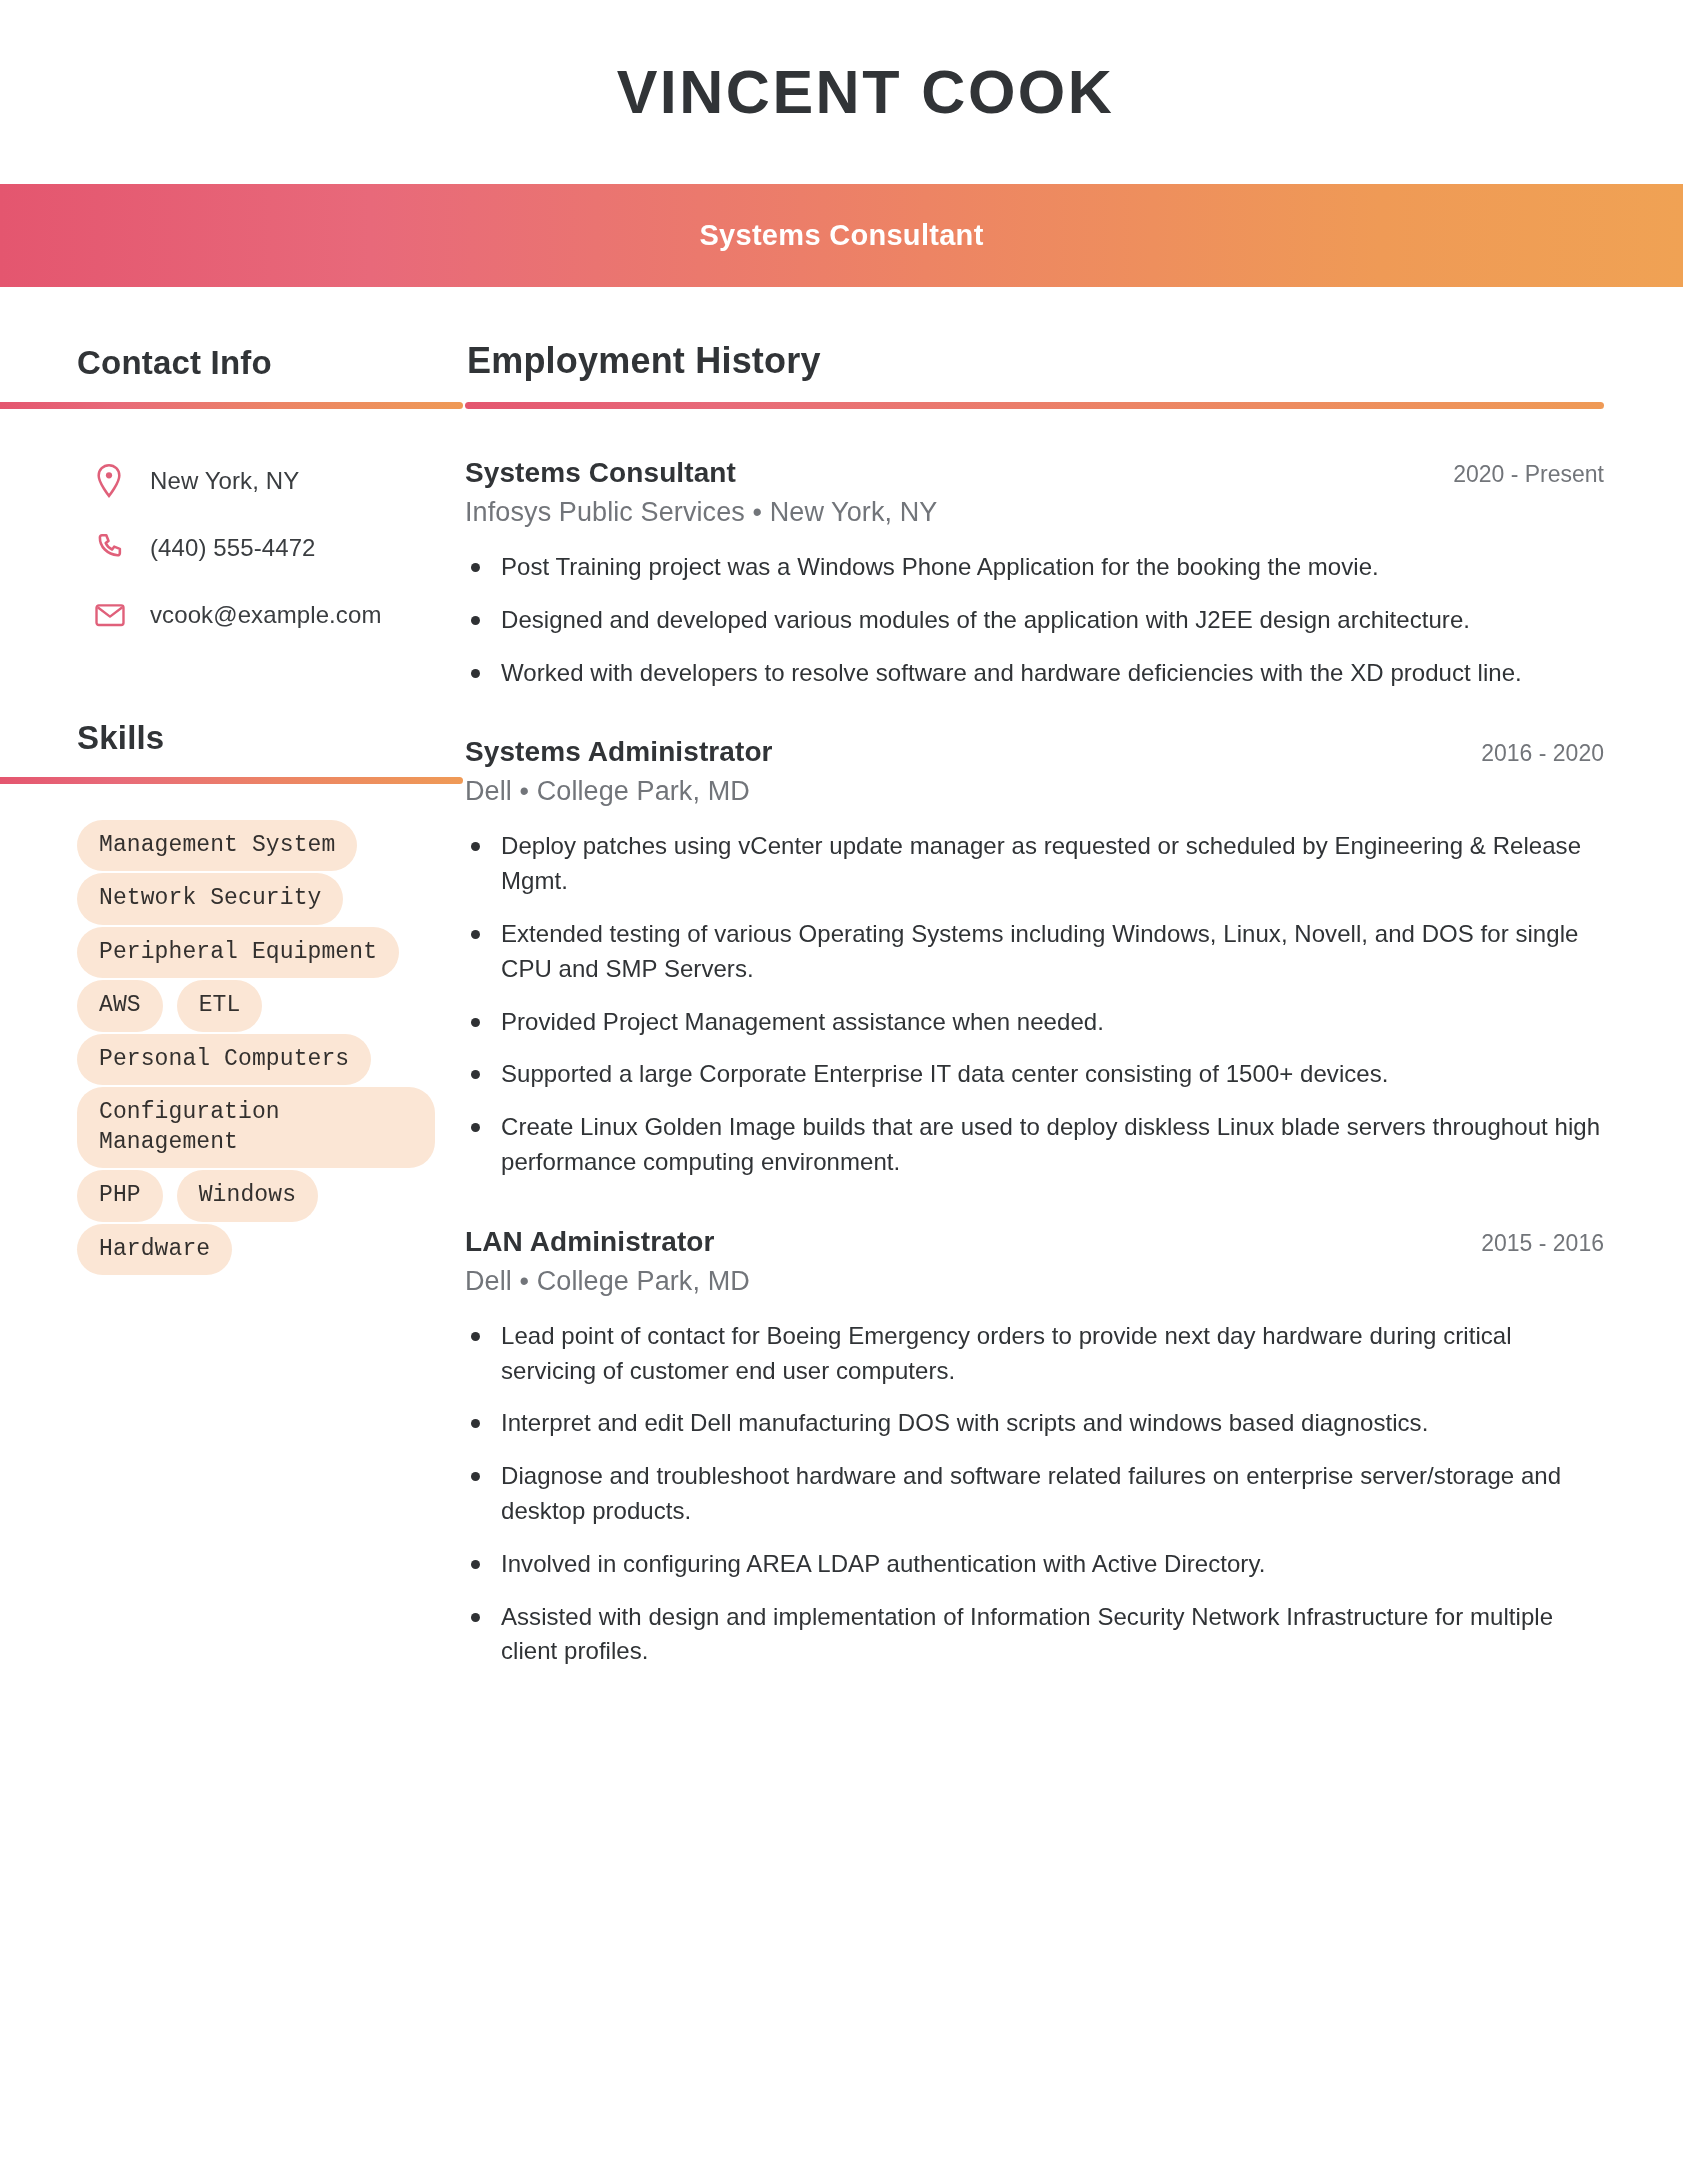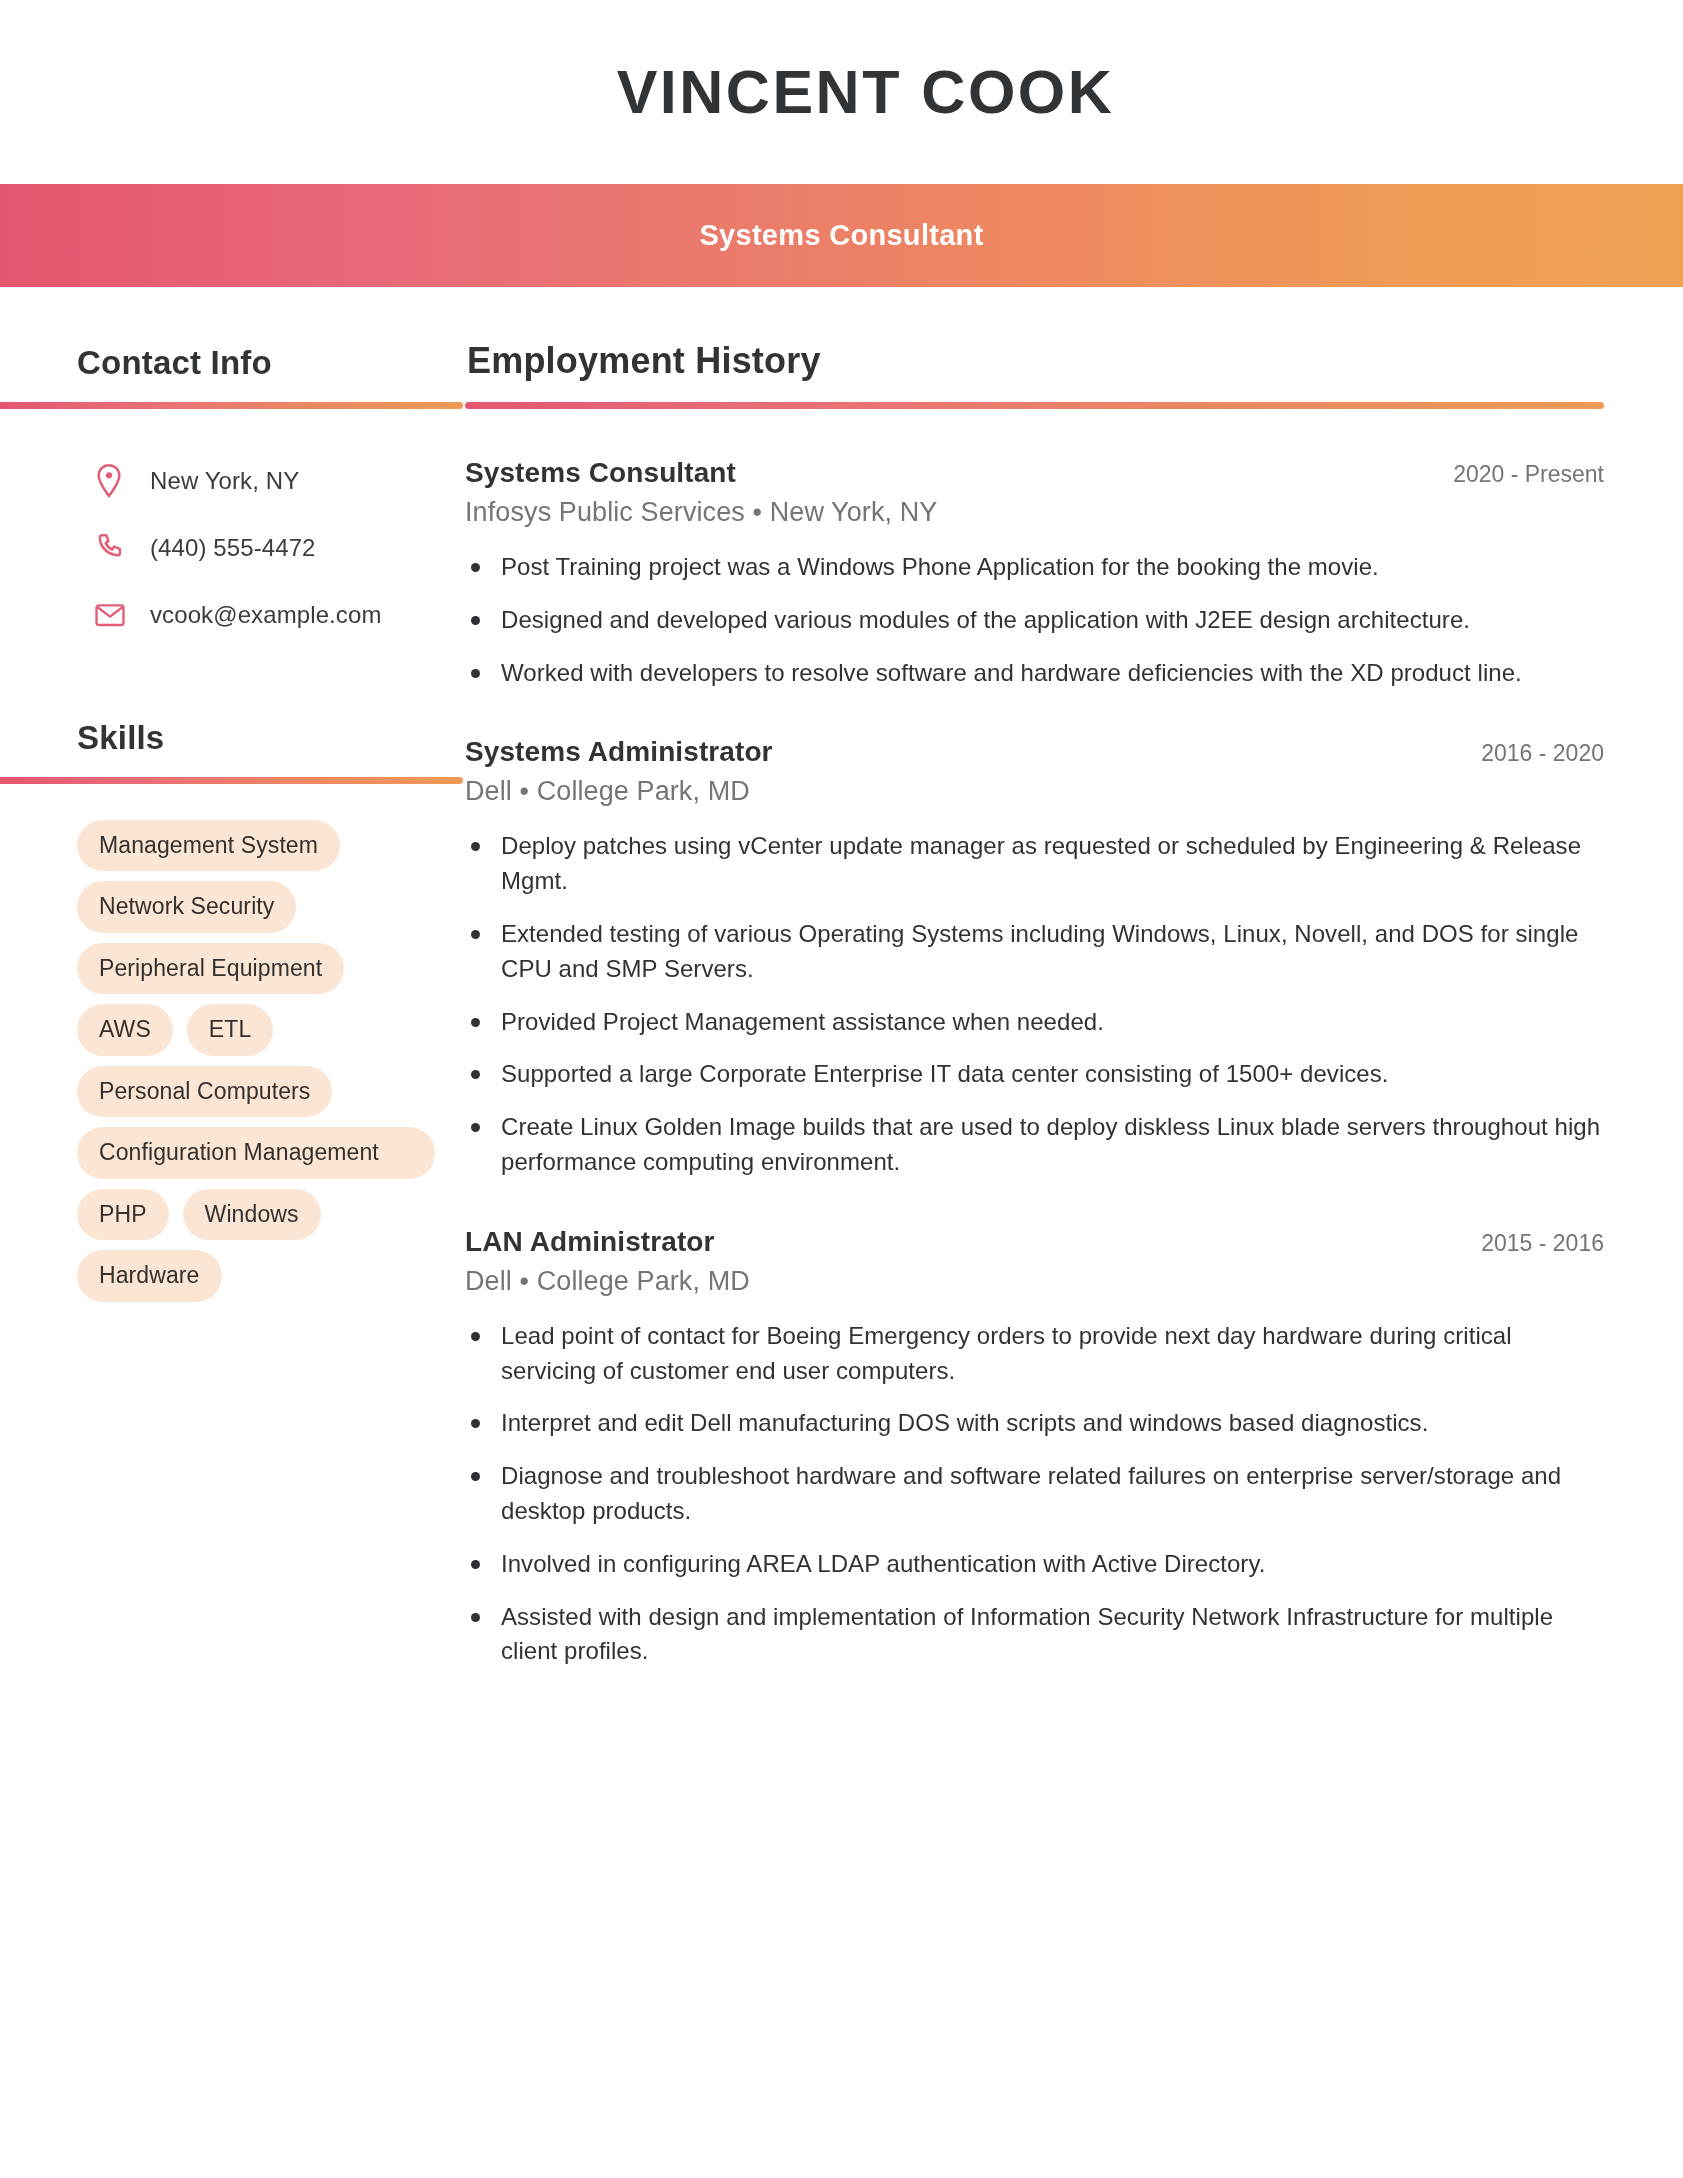"Management System" .skills-wrap { font-family: none -> Liberation Mono, monospace; gap: 10px 14px -> 2px 14px }
